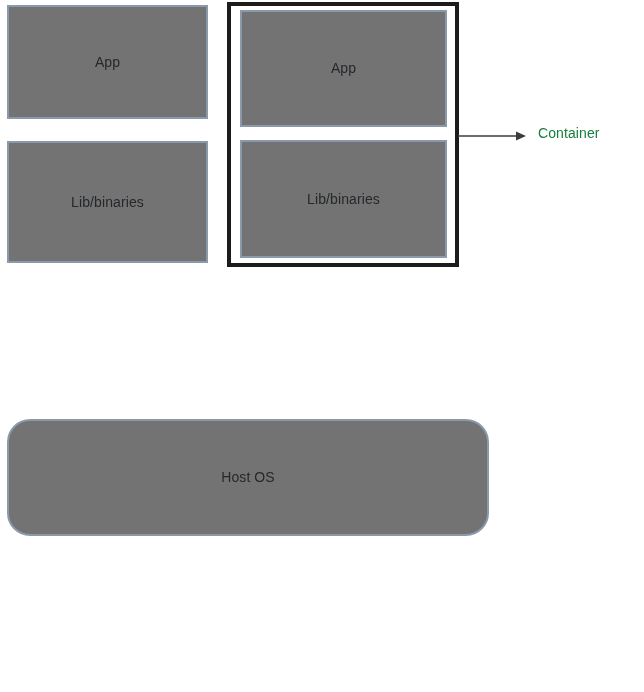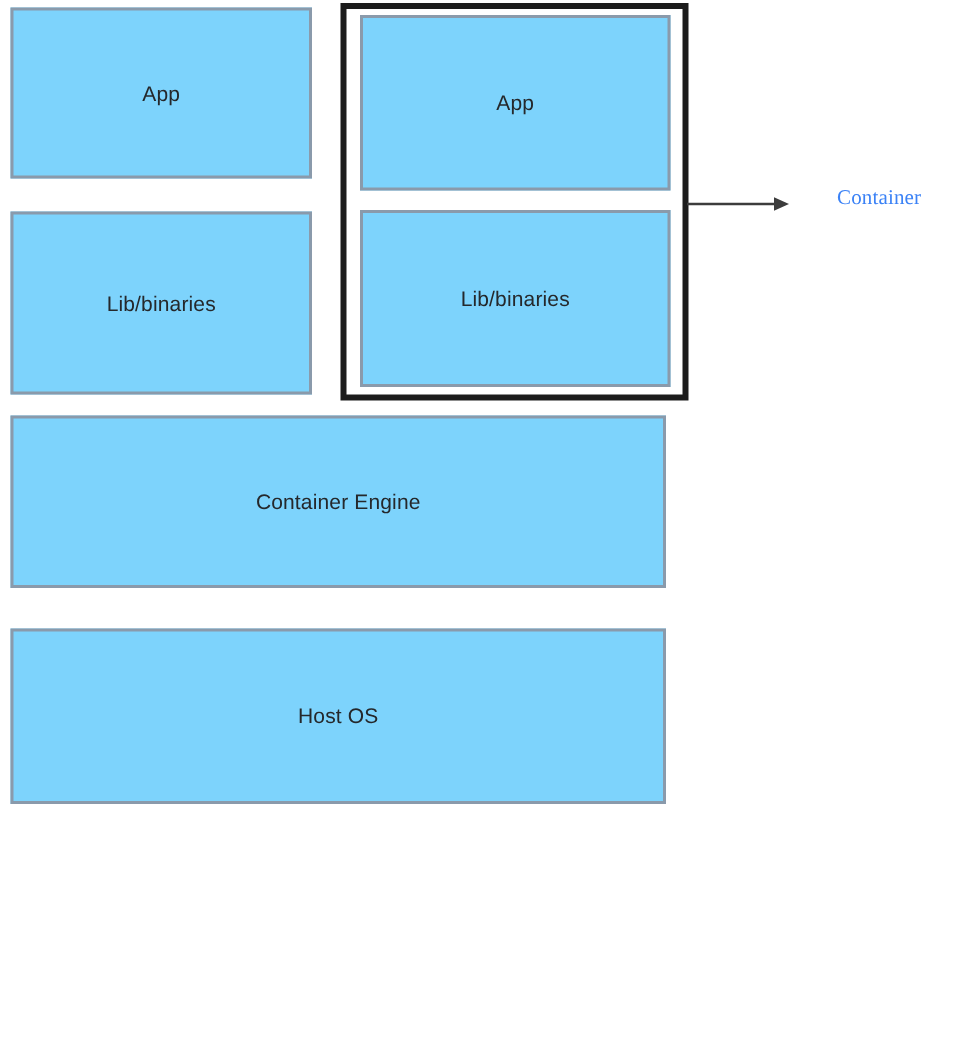"App" .box { background: #7dd3fc -> #737373 }
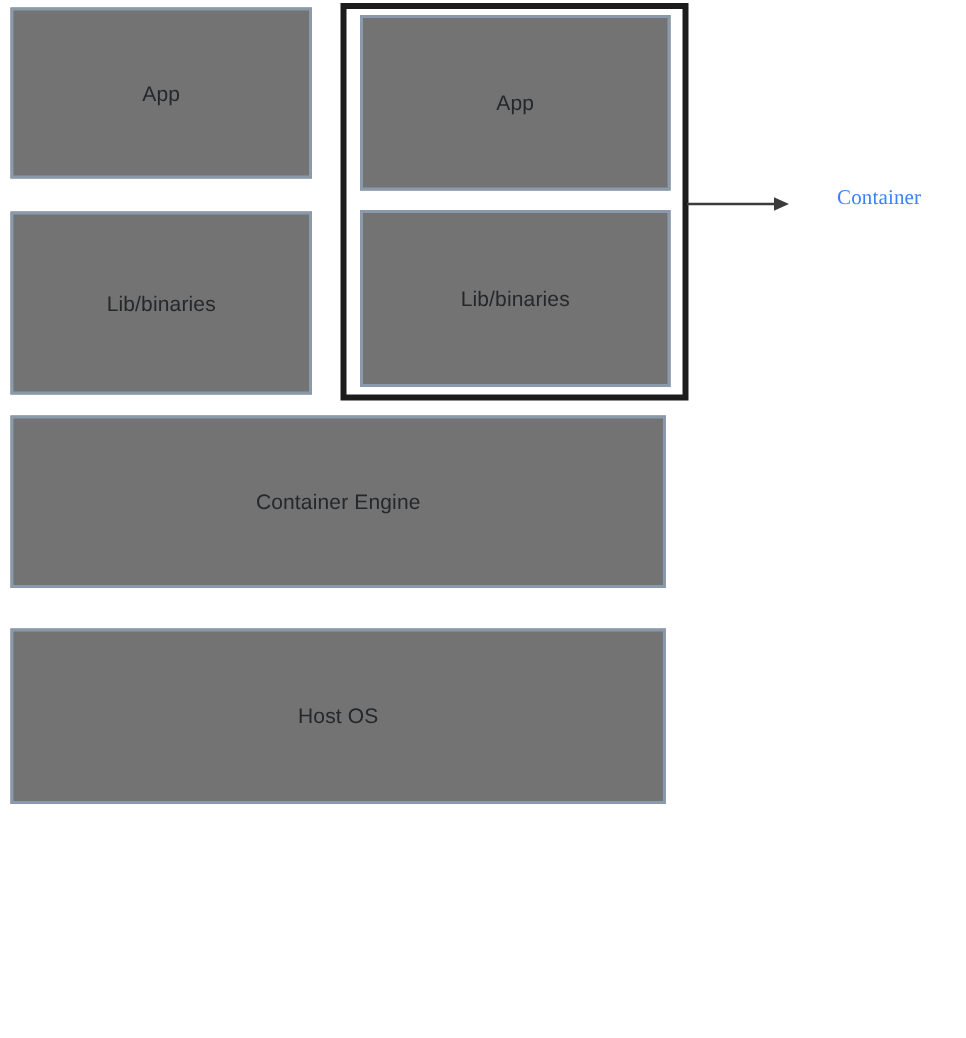"Container" #callout-label { color: #3b82f6 -> #15803d; font-family: Liberation Serif, serif -> Liberation Sans, sans-serif; left: 558px -> 538px }
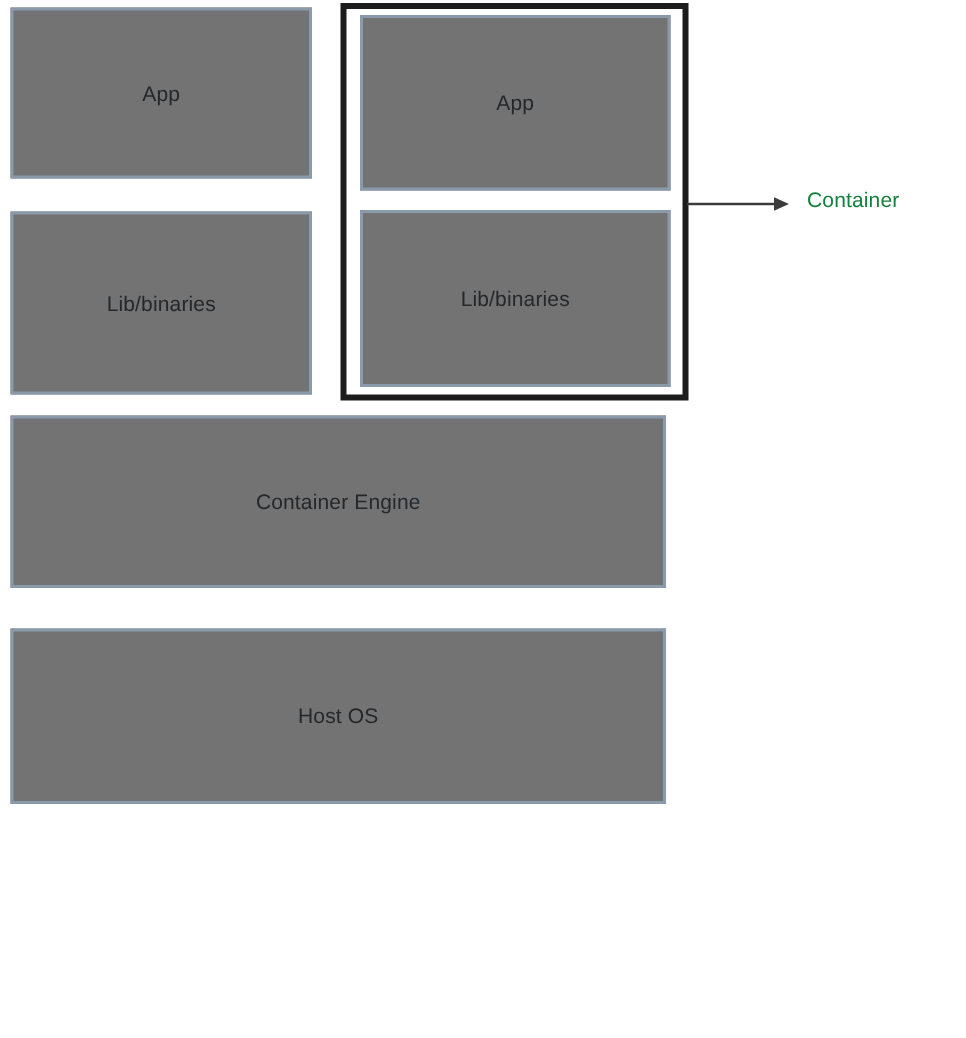"Container Engine" div.box { html: <div> <span>Container Engine</span> </div> -> none }
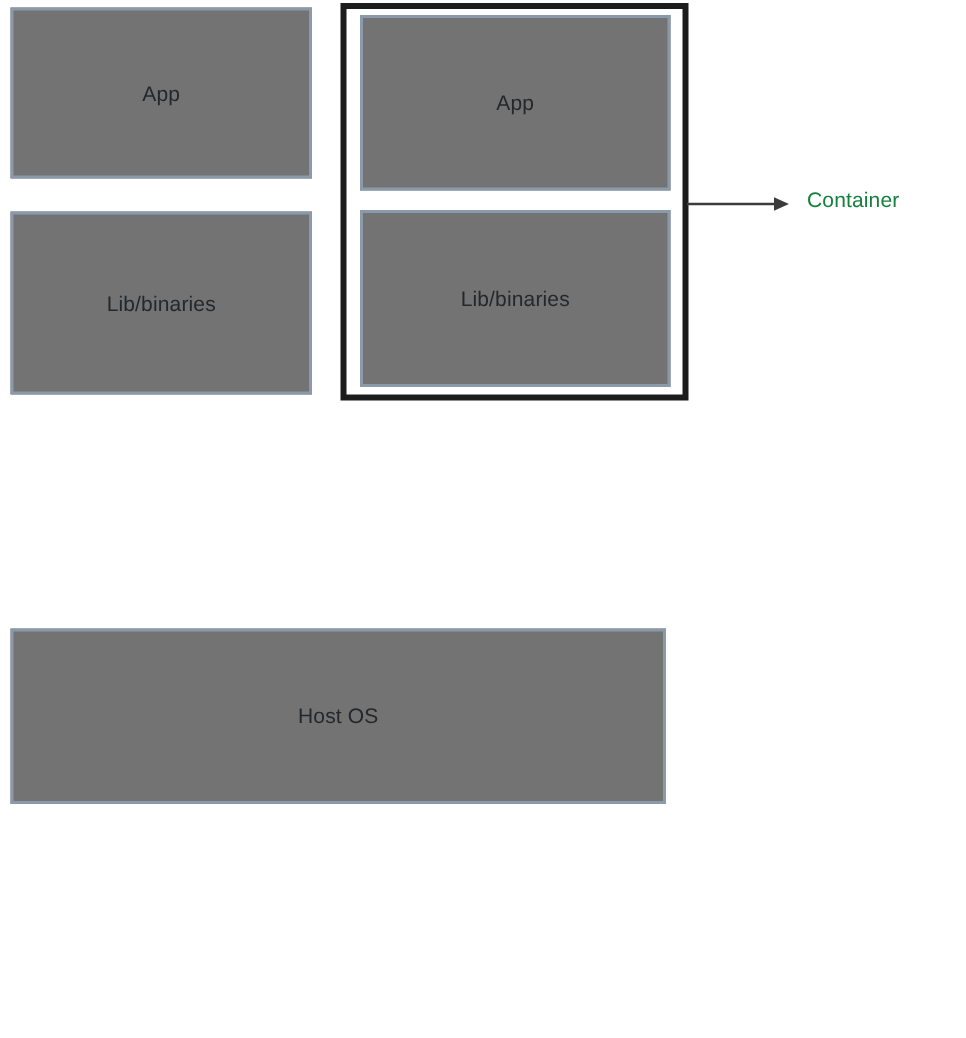"Host OS" #box-host-os { border-radius: none -> 23px; width: 437px -> 482px }
